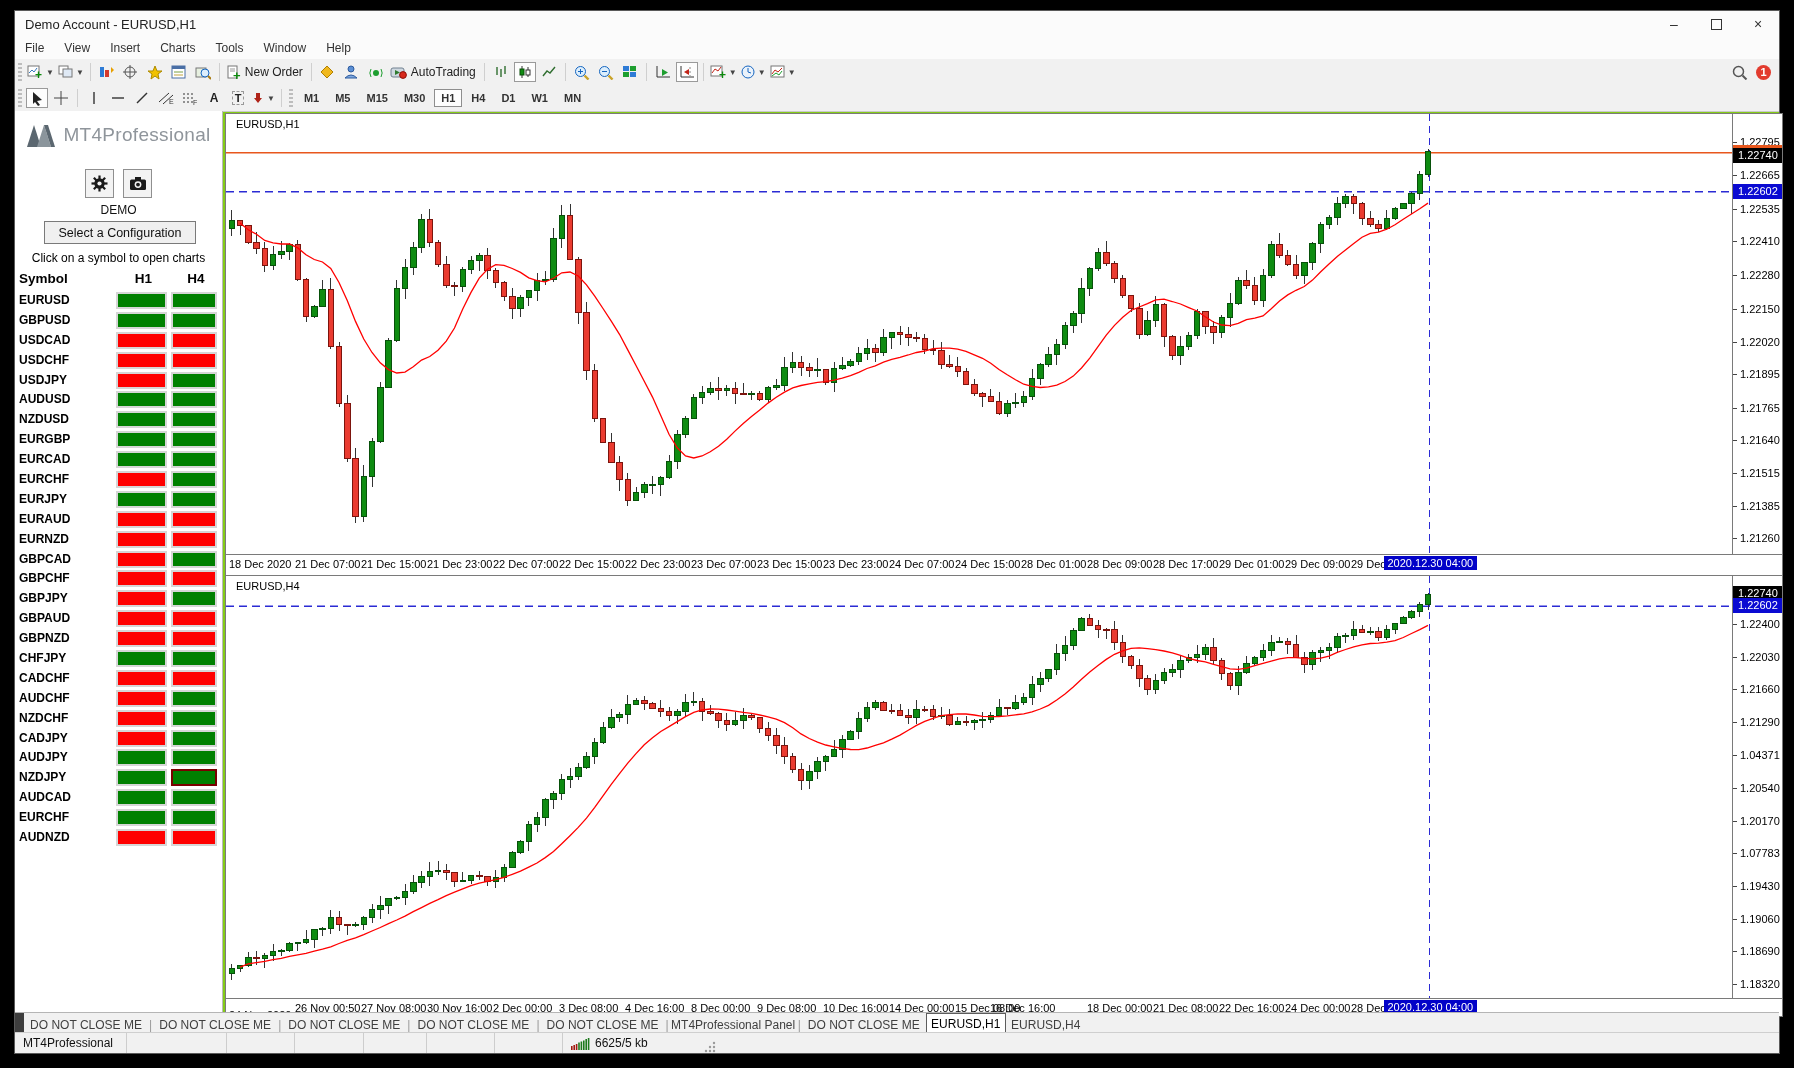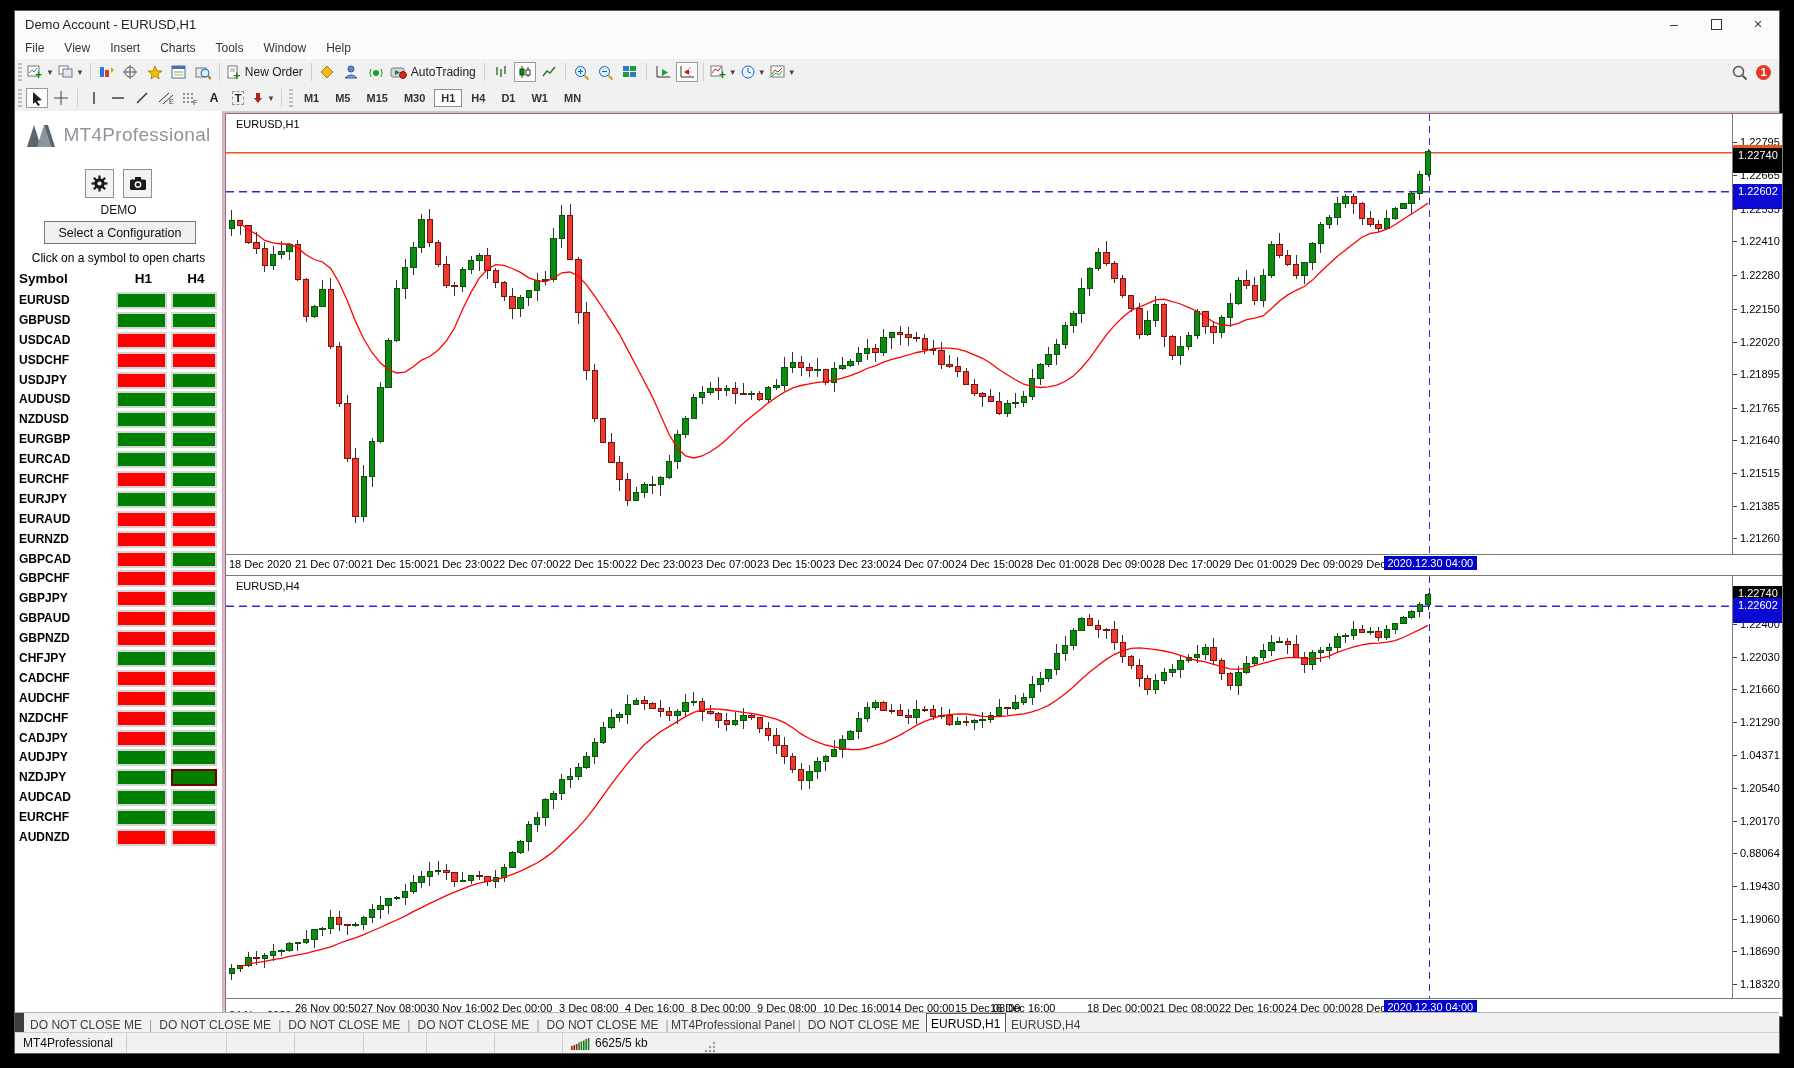"Demo Account - EURUSD,H1" .window { background: #f9a8d4 -> #84cc16 }
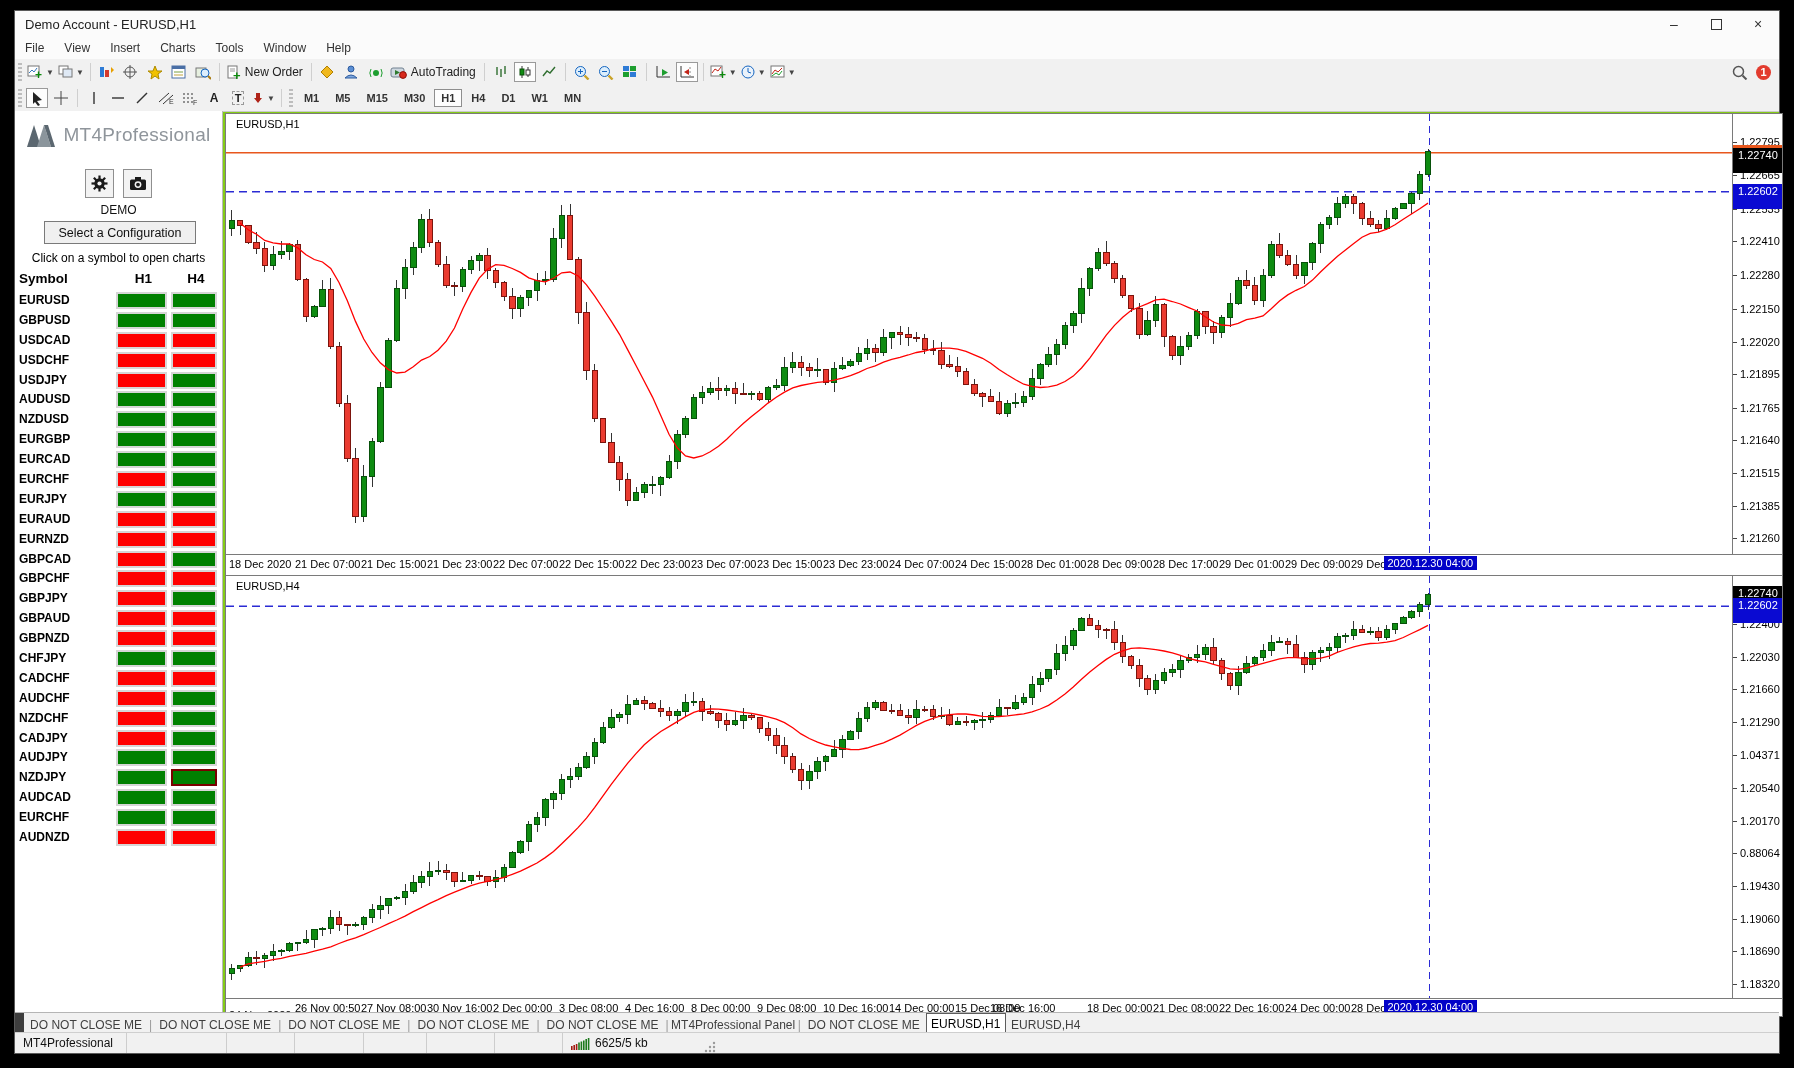"1.22740" .pbadge { height: 25px -> 15px }
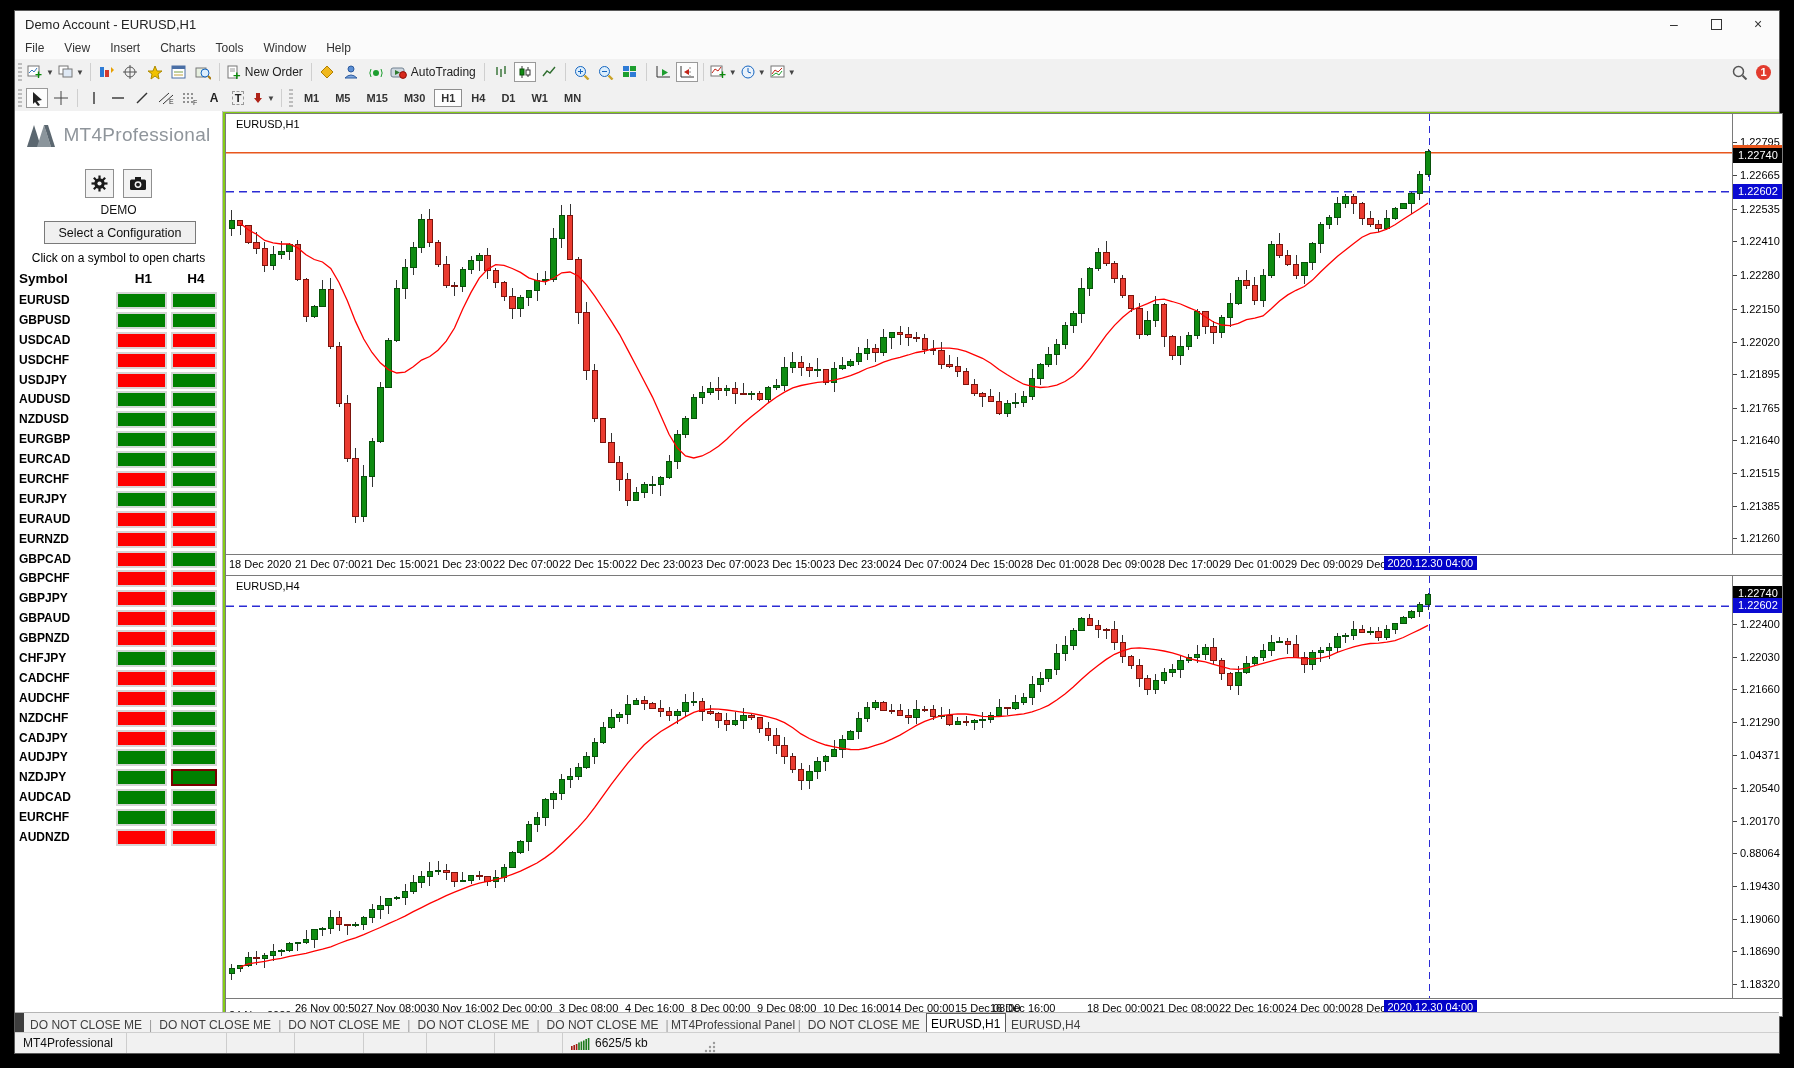"0.88064" div.plabel { text: 0.88064 -> 1.07783 }
